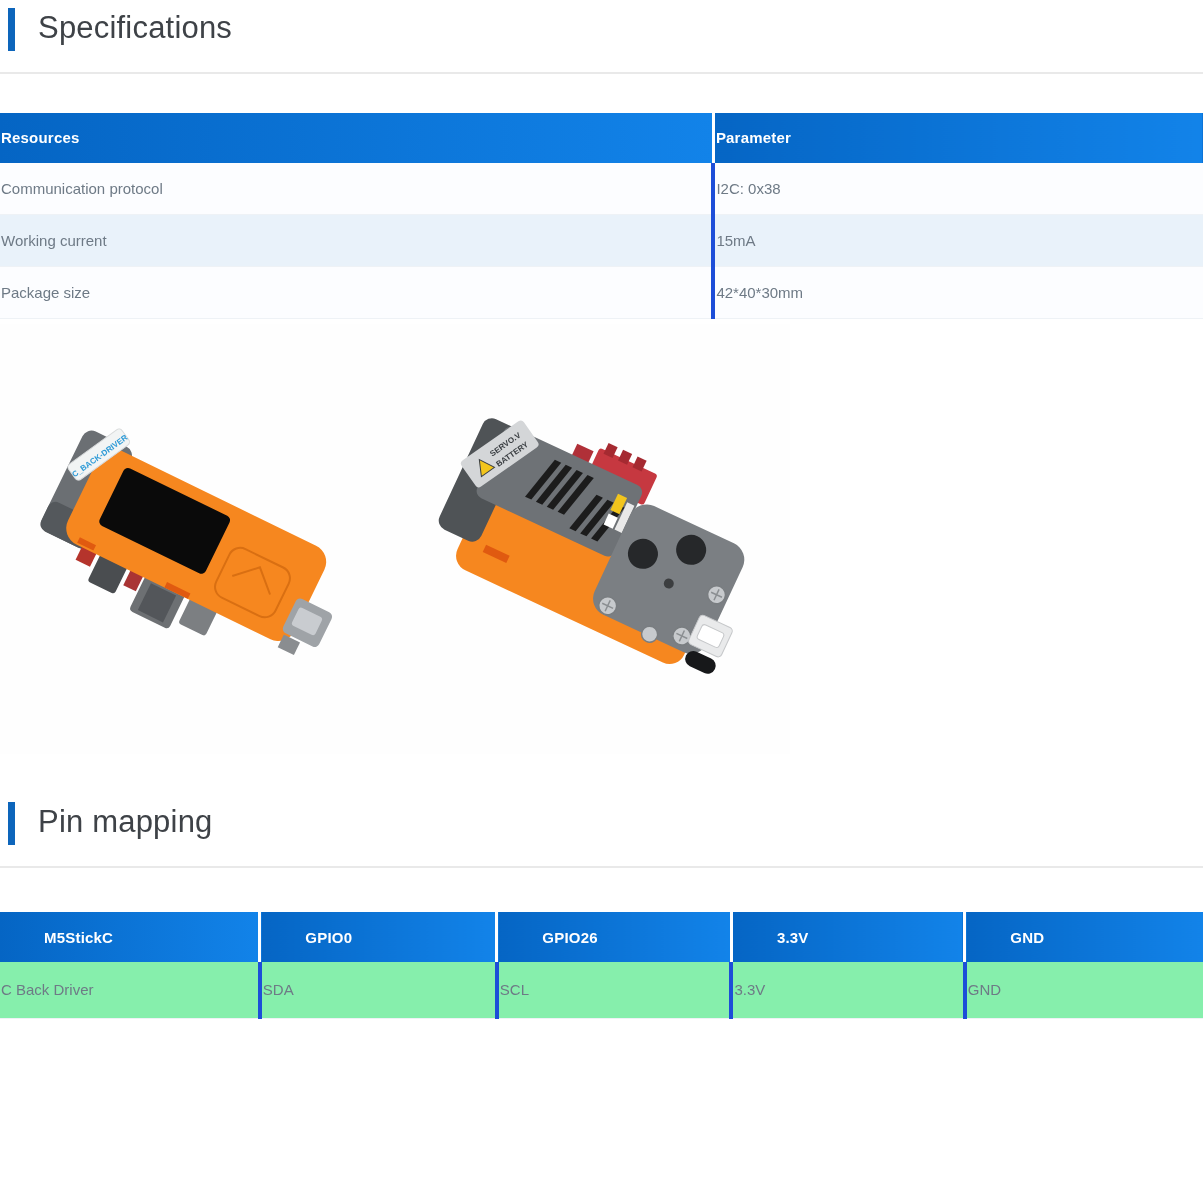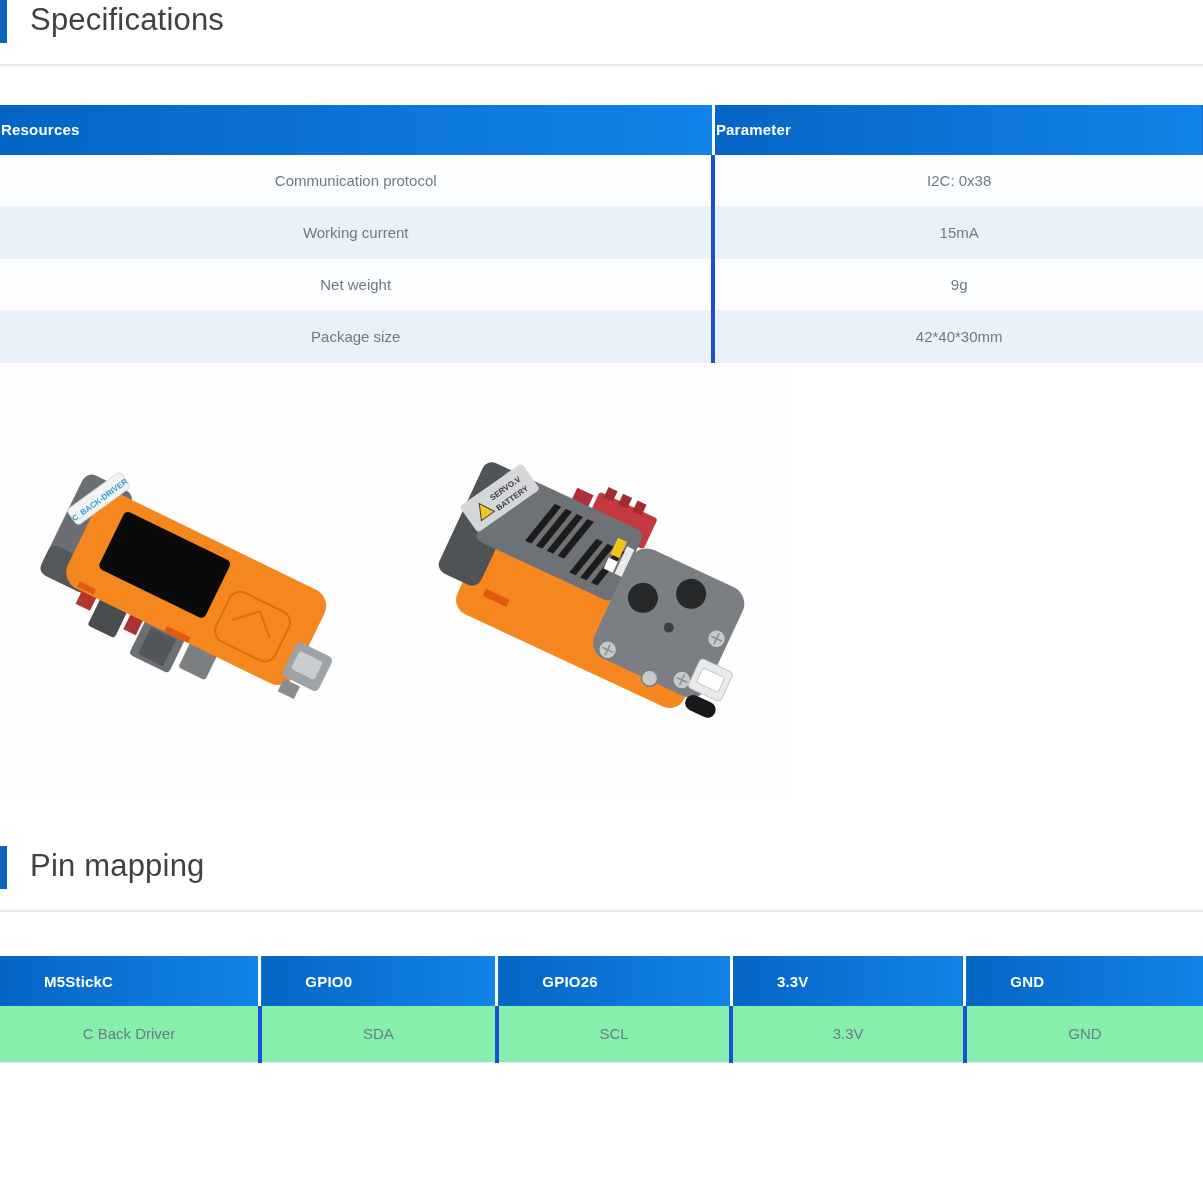"Specifications" .section-title { margin: 0 -> 8px }
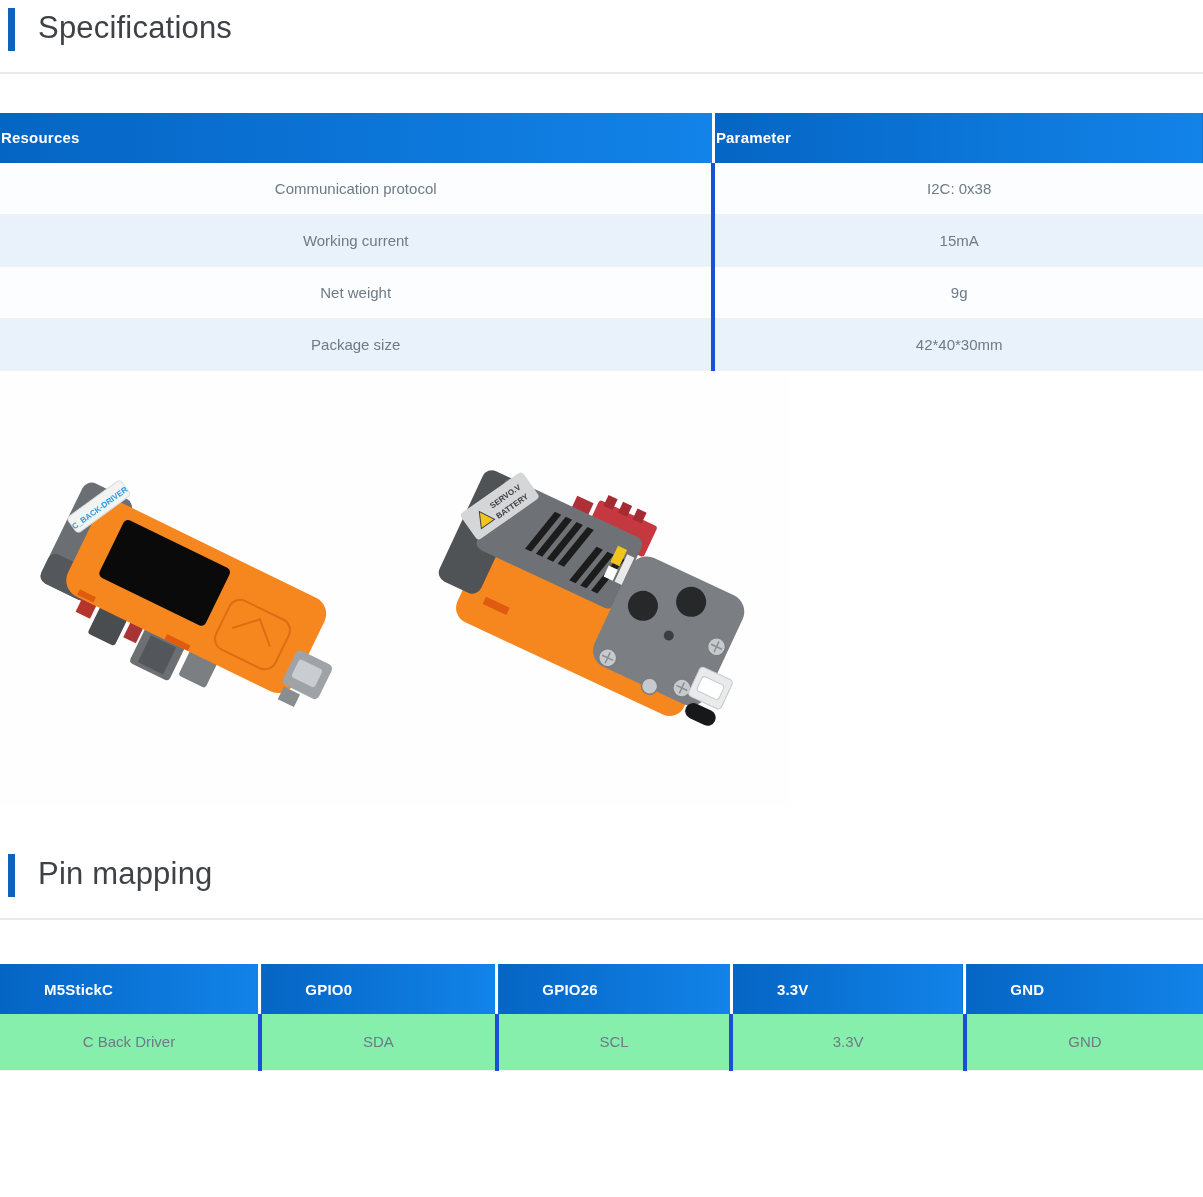"Communication protocol" table.data-table td { text-align: center -> left }
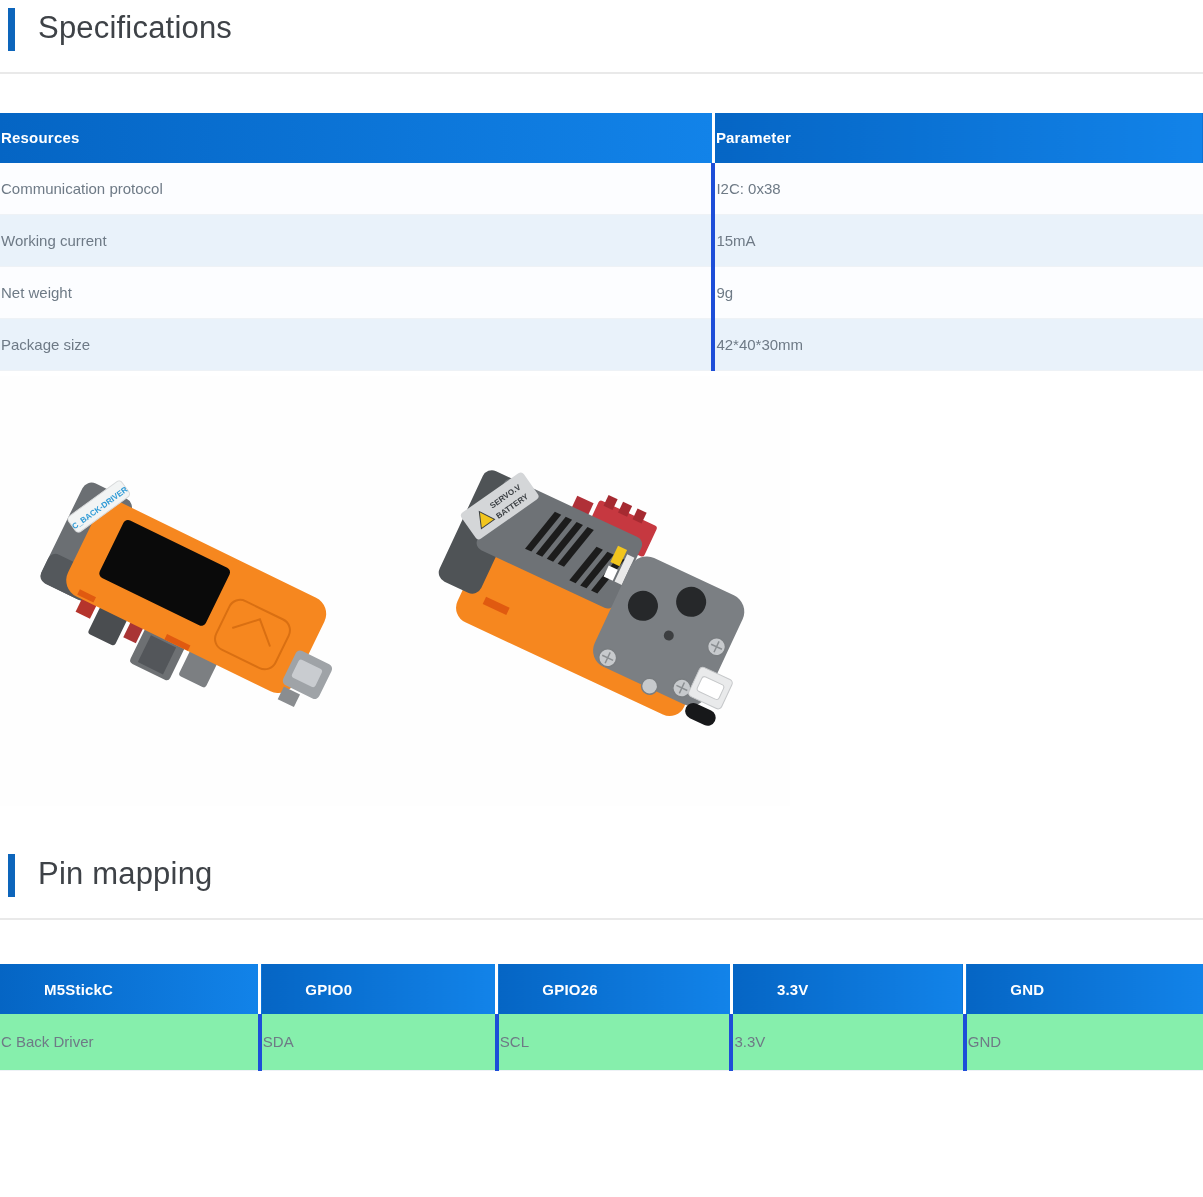"Net weight" tr { html: <tr> <td>Net weight</td> <td>9g</td> </tr> -> none }
